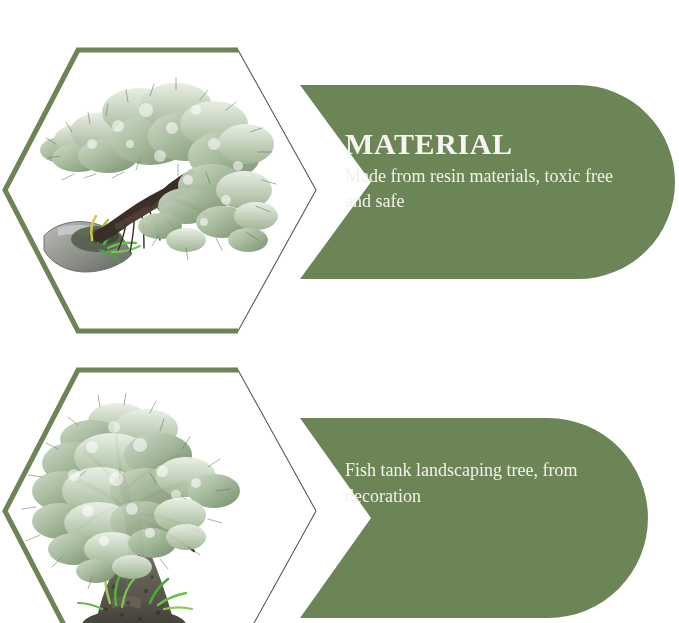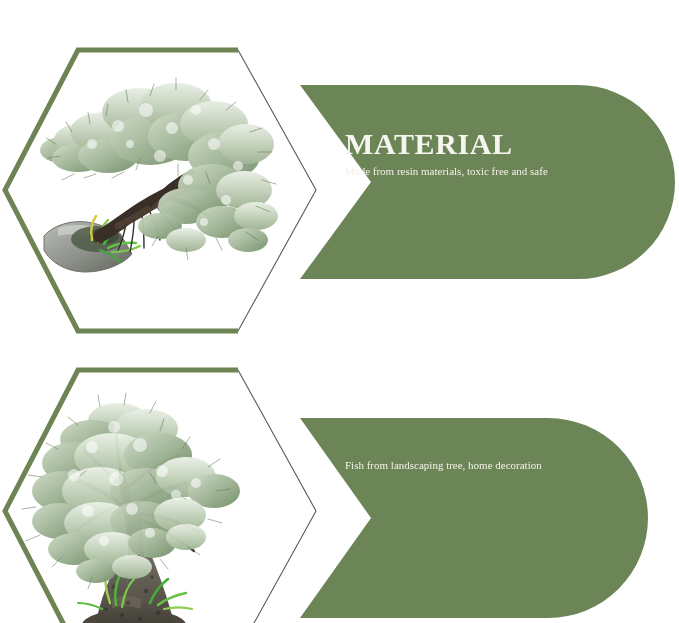"Made from resin materials, toxic" .f-desc { font-size: 11px -> 18px }
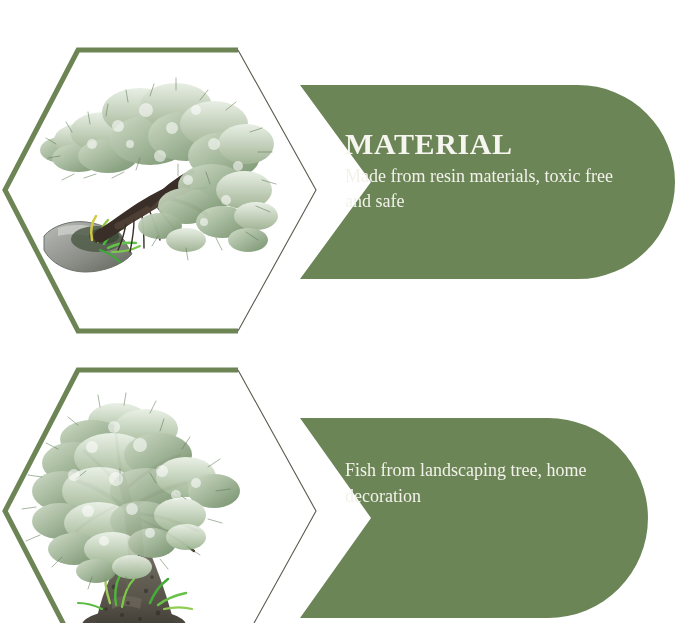"Fish from landscaping tree, home" p.f-desc { text: from landscaping tree, home -> tank landscaping tree, from }
